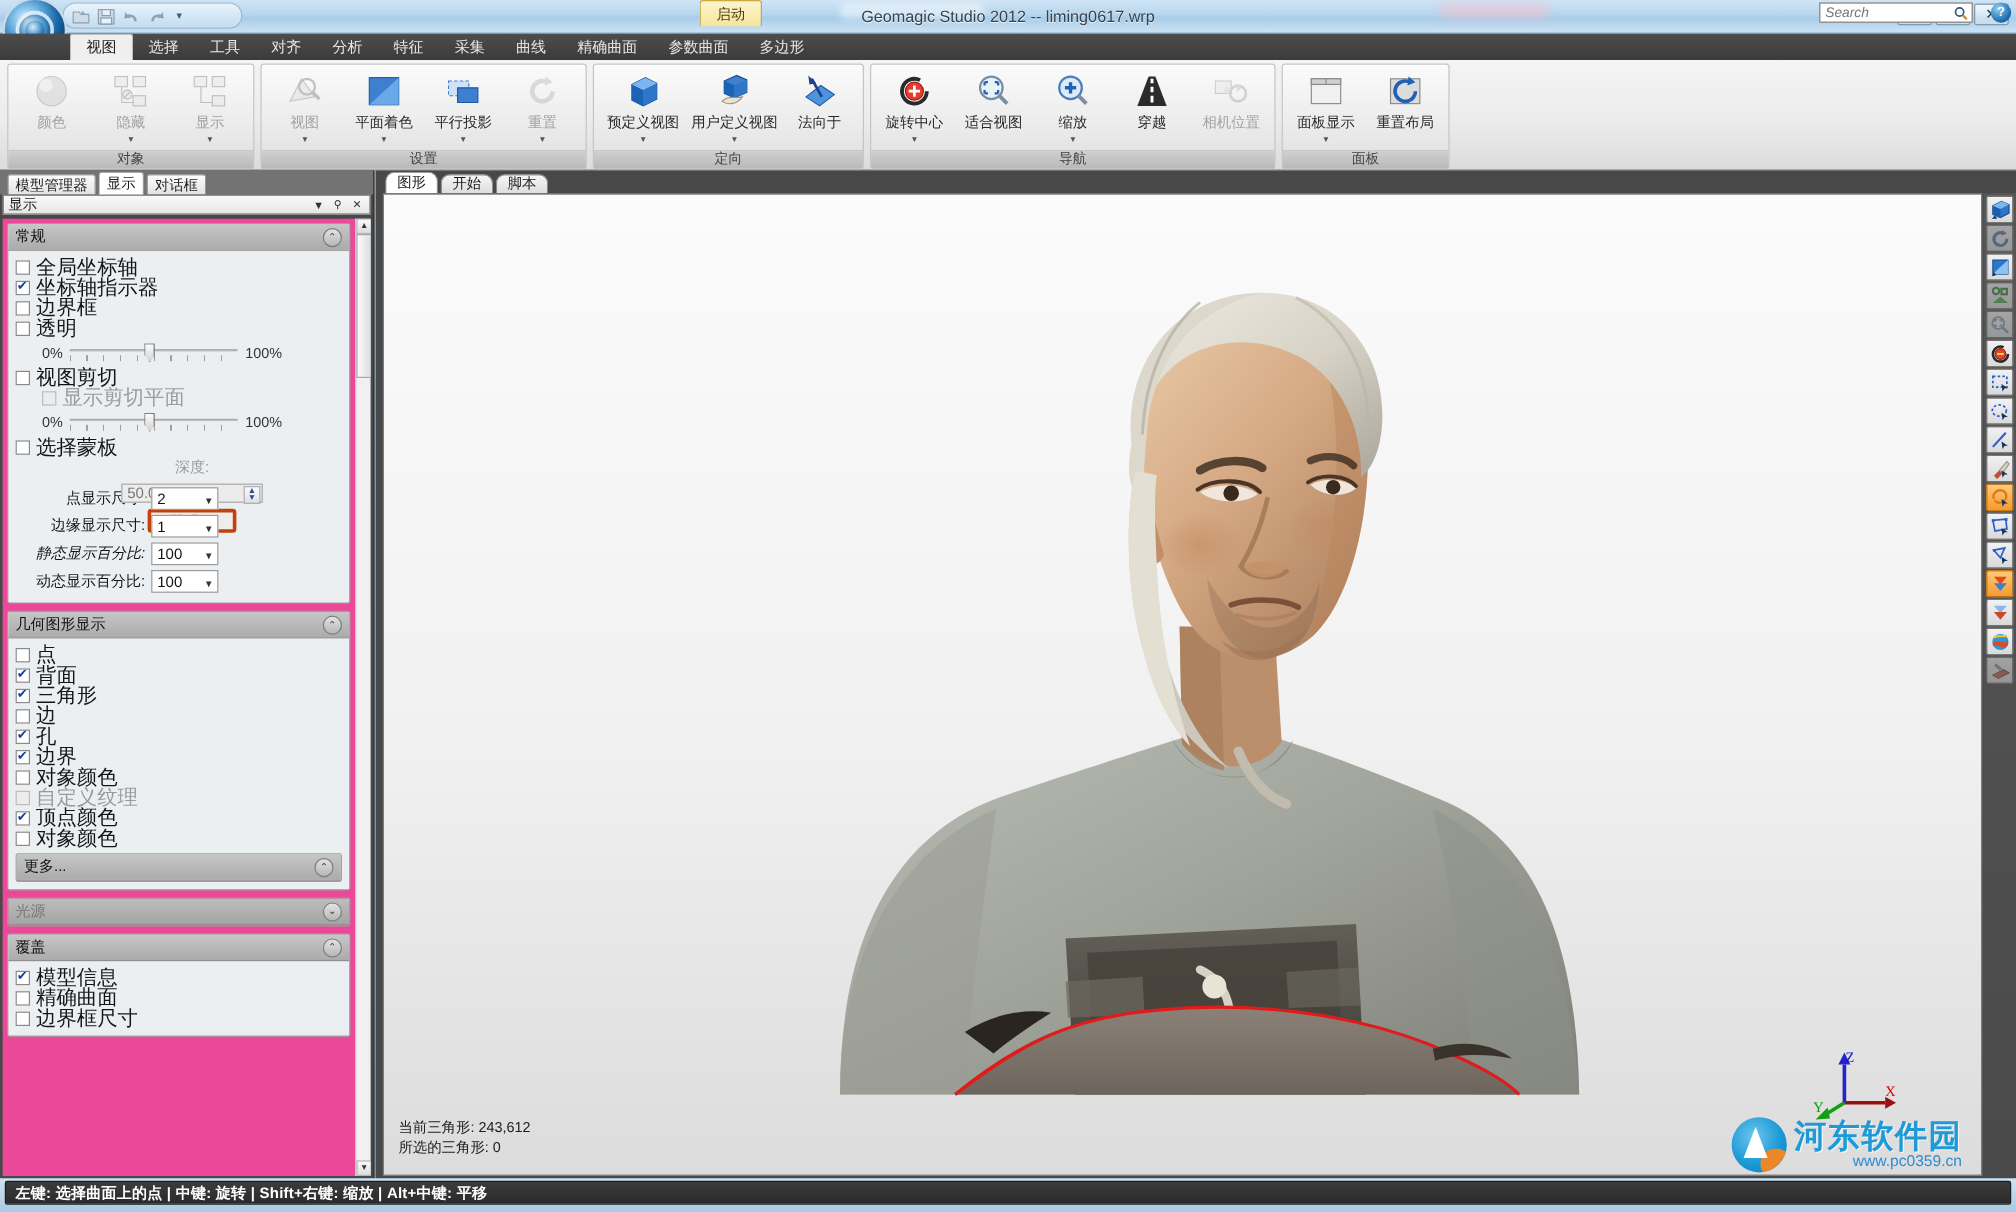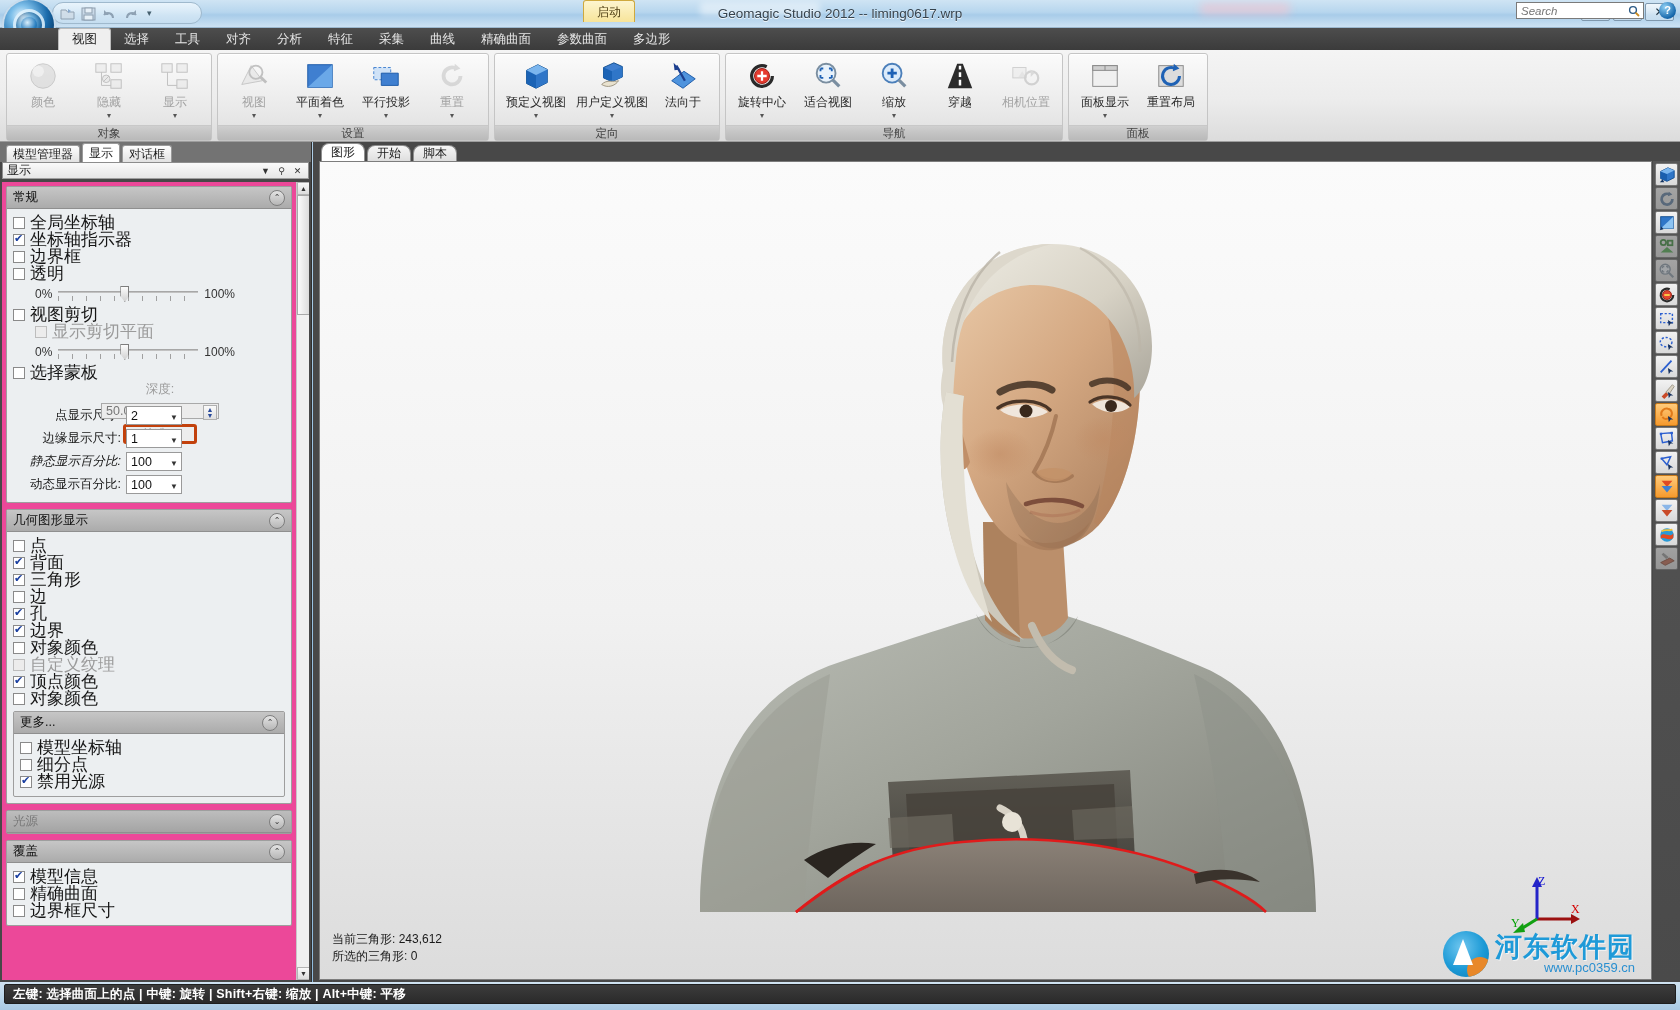"模型坐标轴" div.sec-body { html: <div> <div> <span></span> <span>模型坐标轴</span> </div> <div> <span></span> <span>细分点</span> </div> <div> <span></span> <span>禁用光源</span> </div> </div> -> none }
